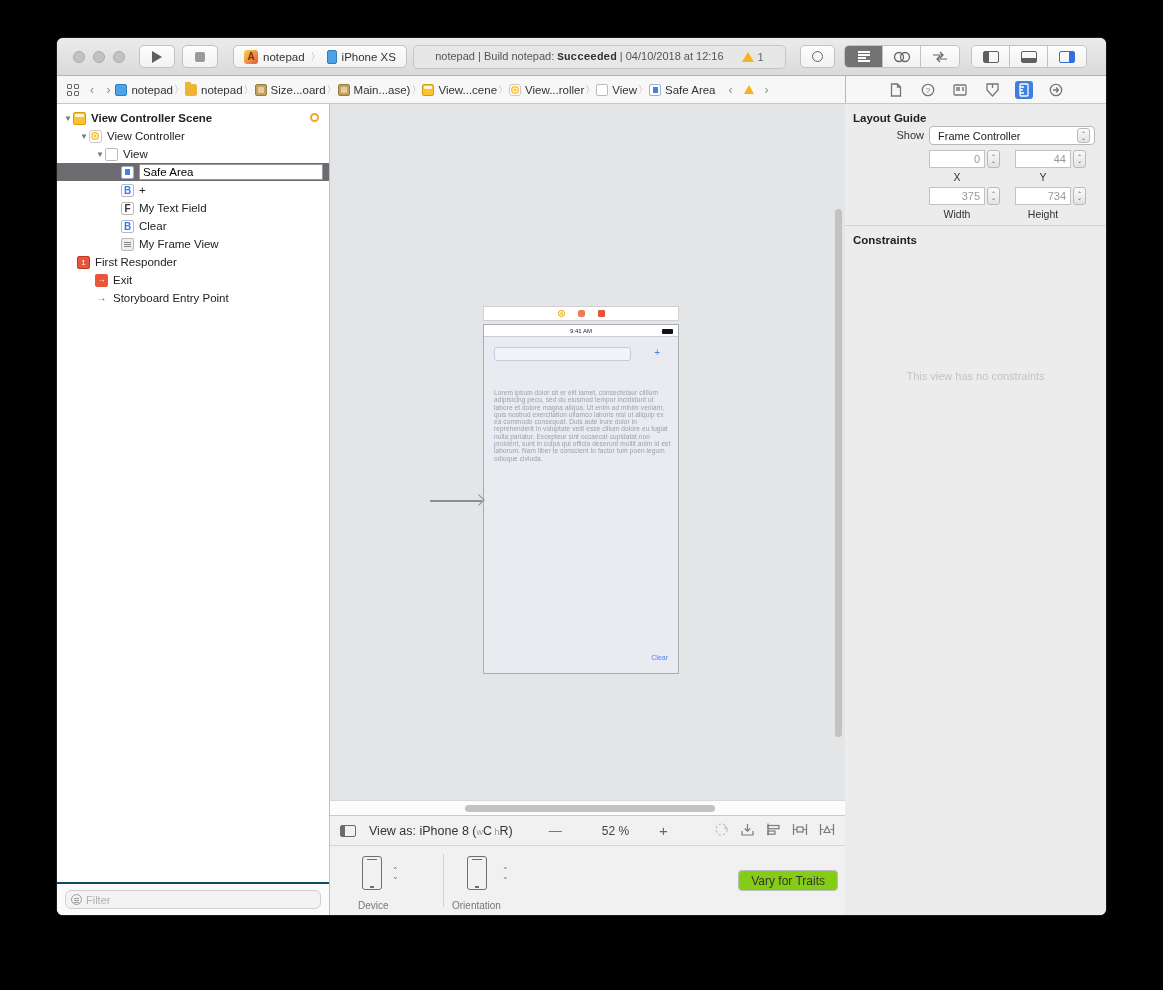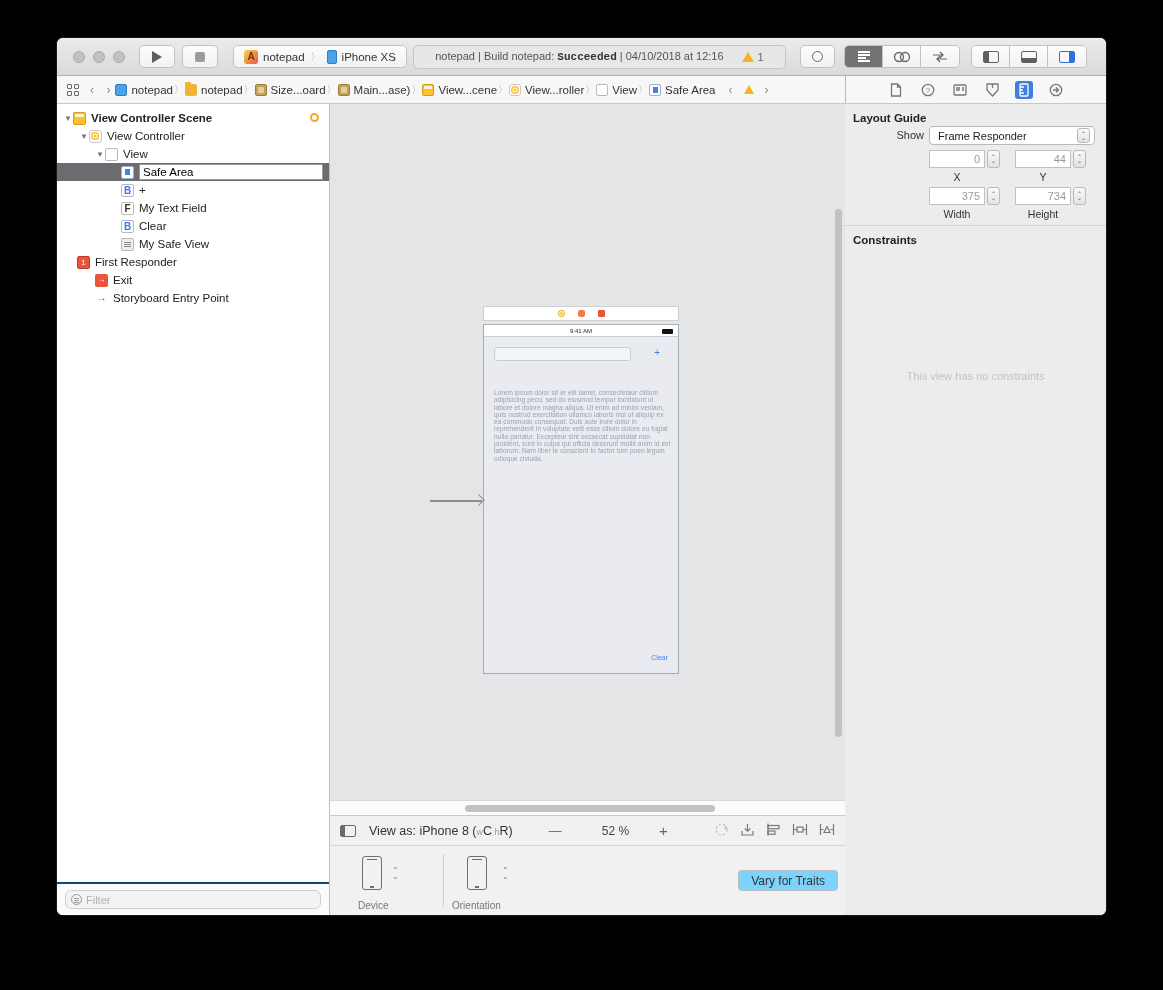"Frame Responder" span.dval { text: Responder -> Controller }
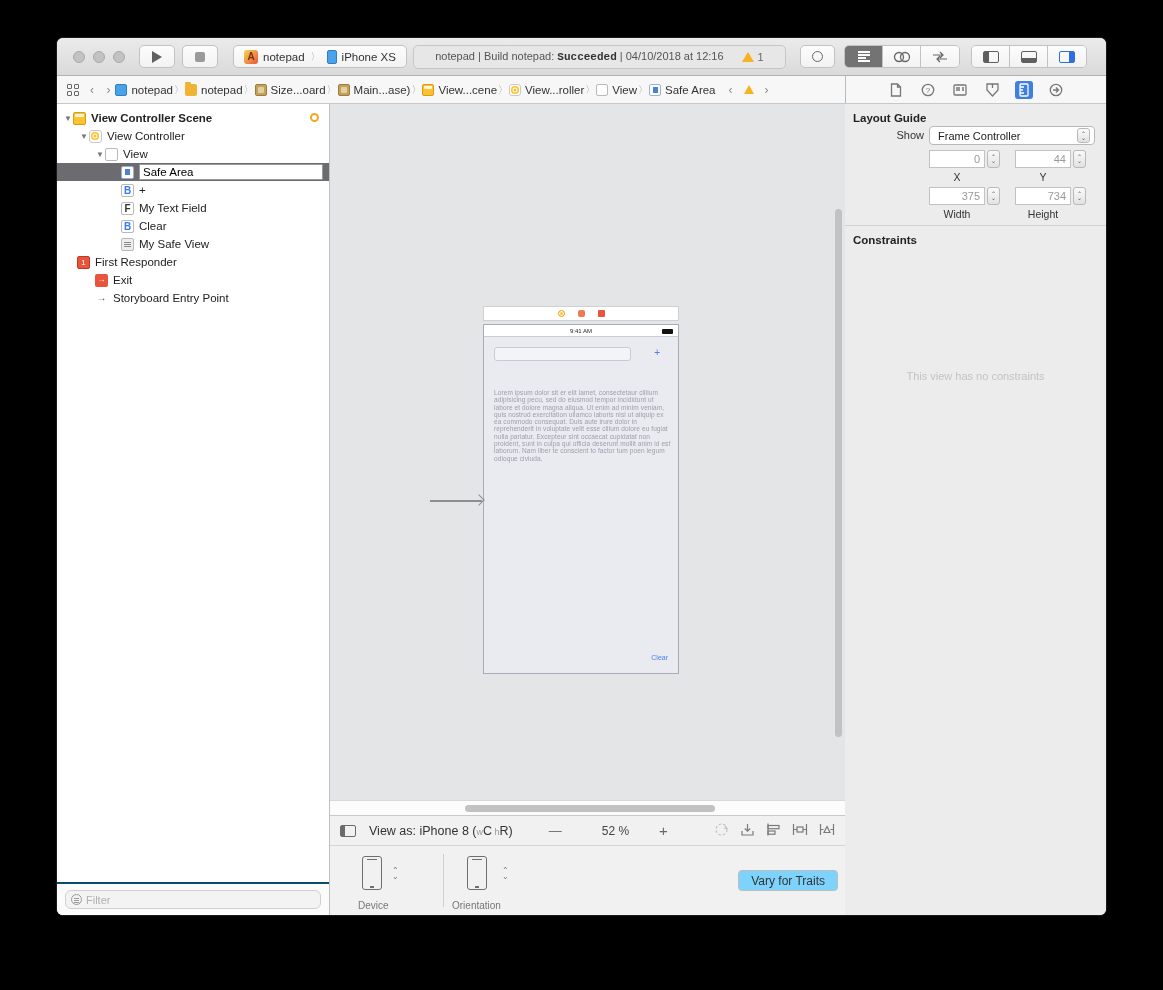"My Safe View" span { text: Safe -> Frame }
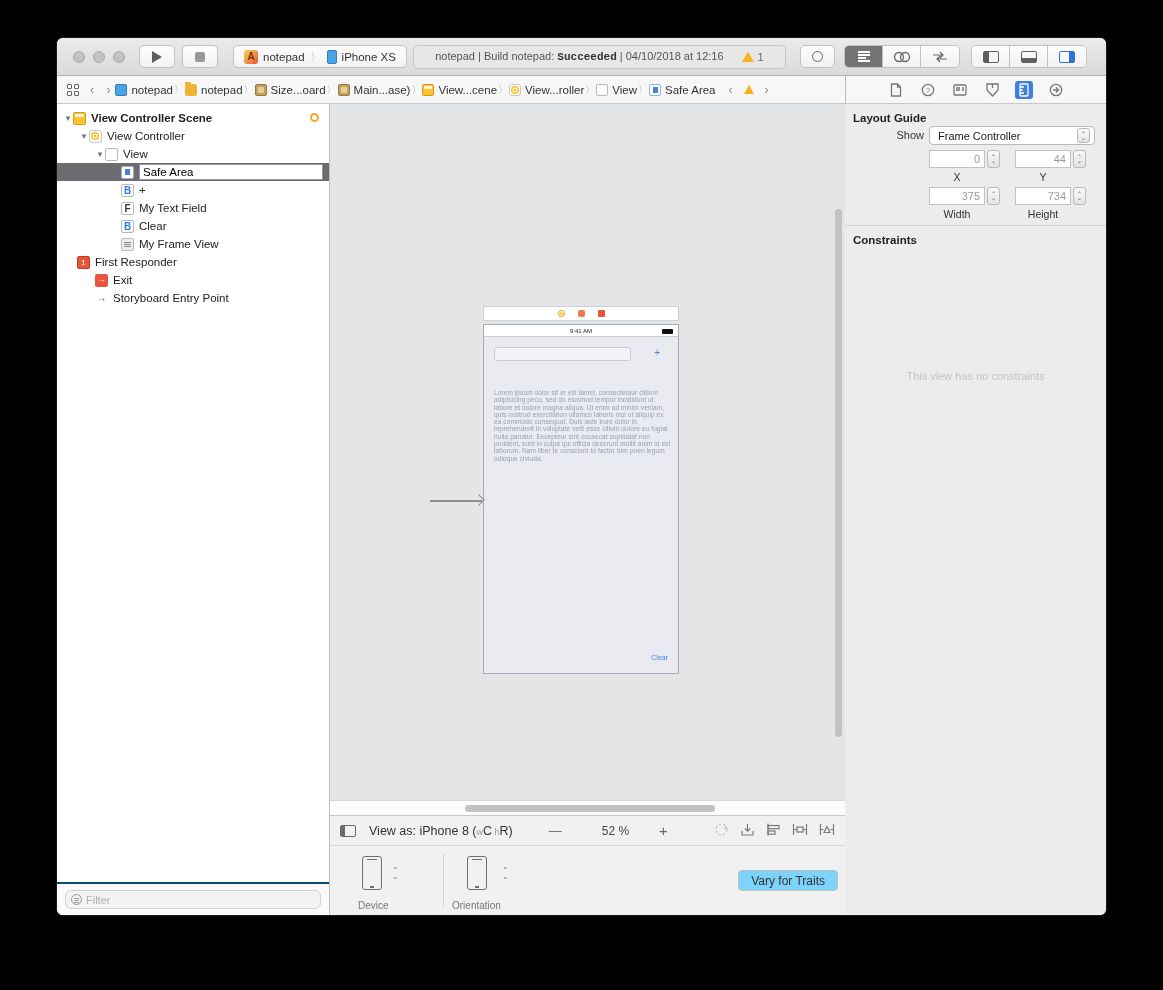"Vary for Traits" .vary-btn { background: #7dd3fc -> #84cc16 }
